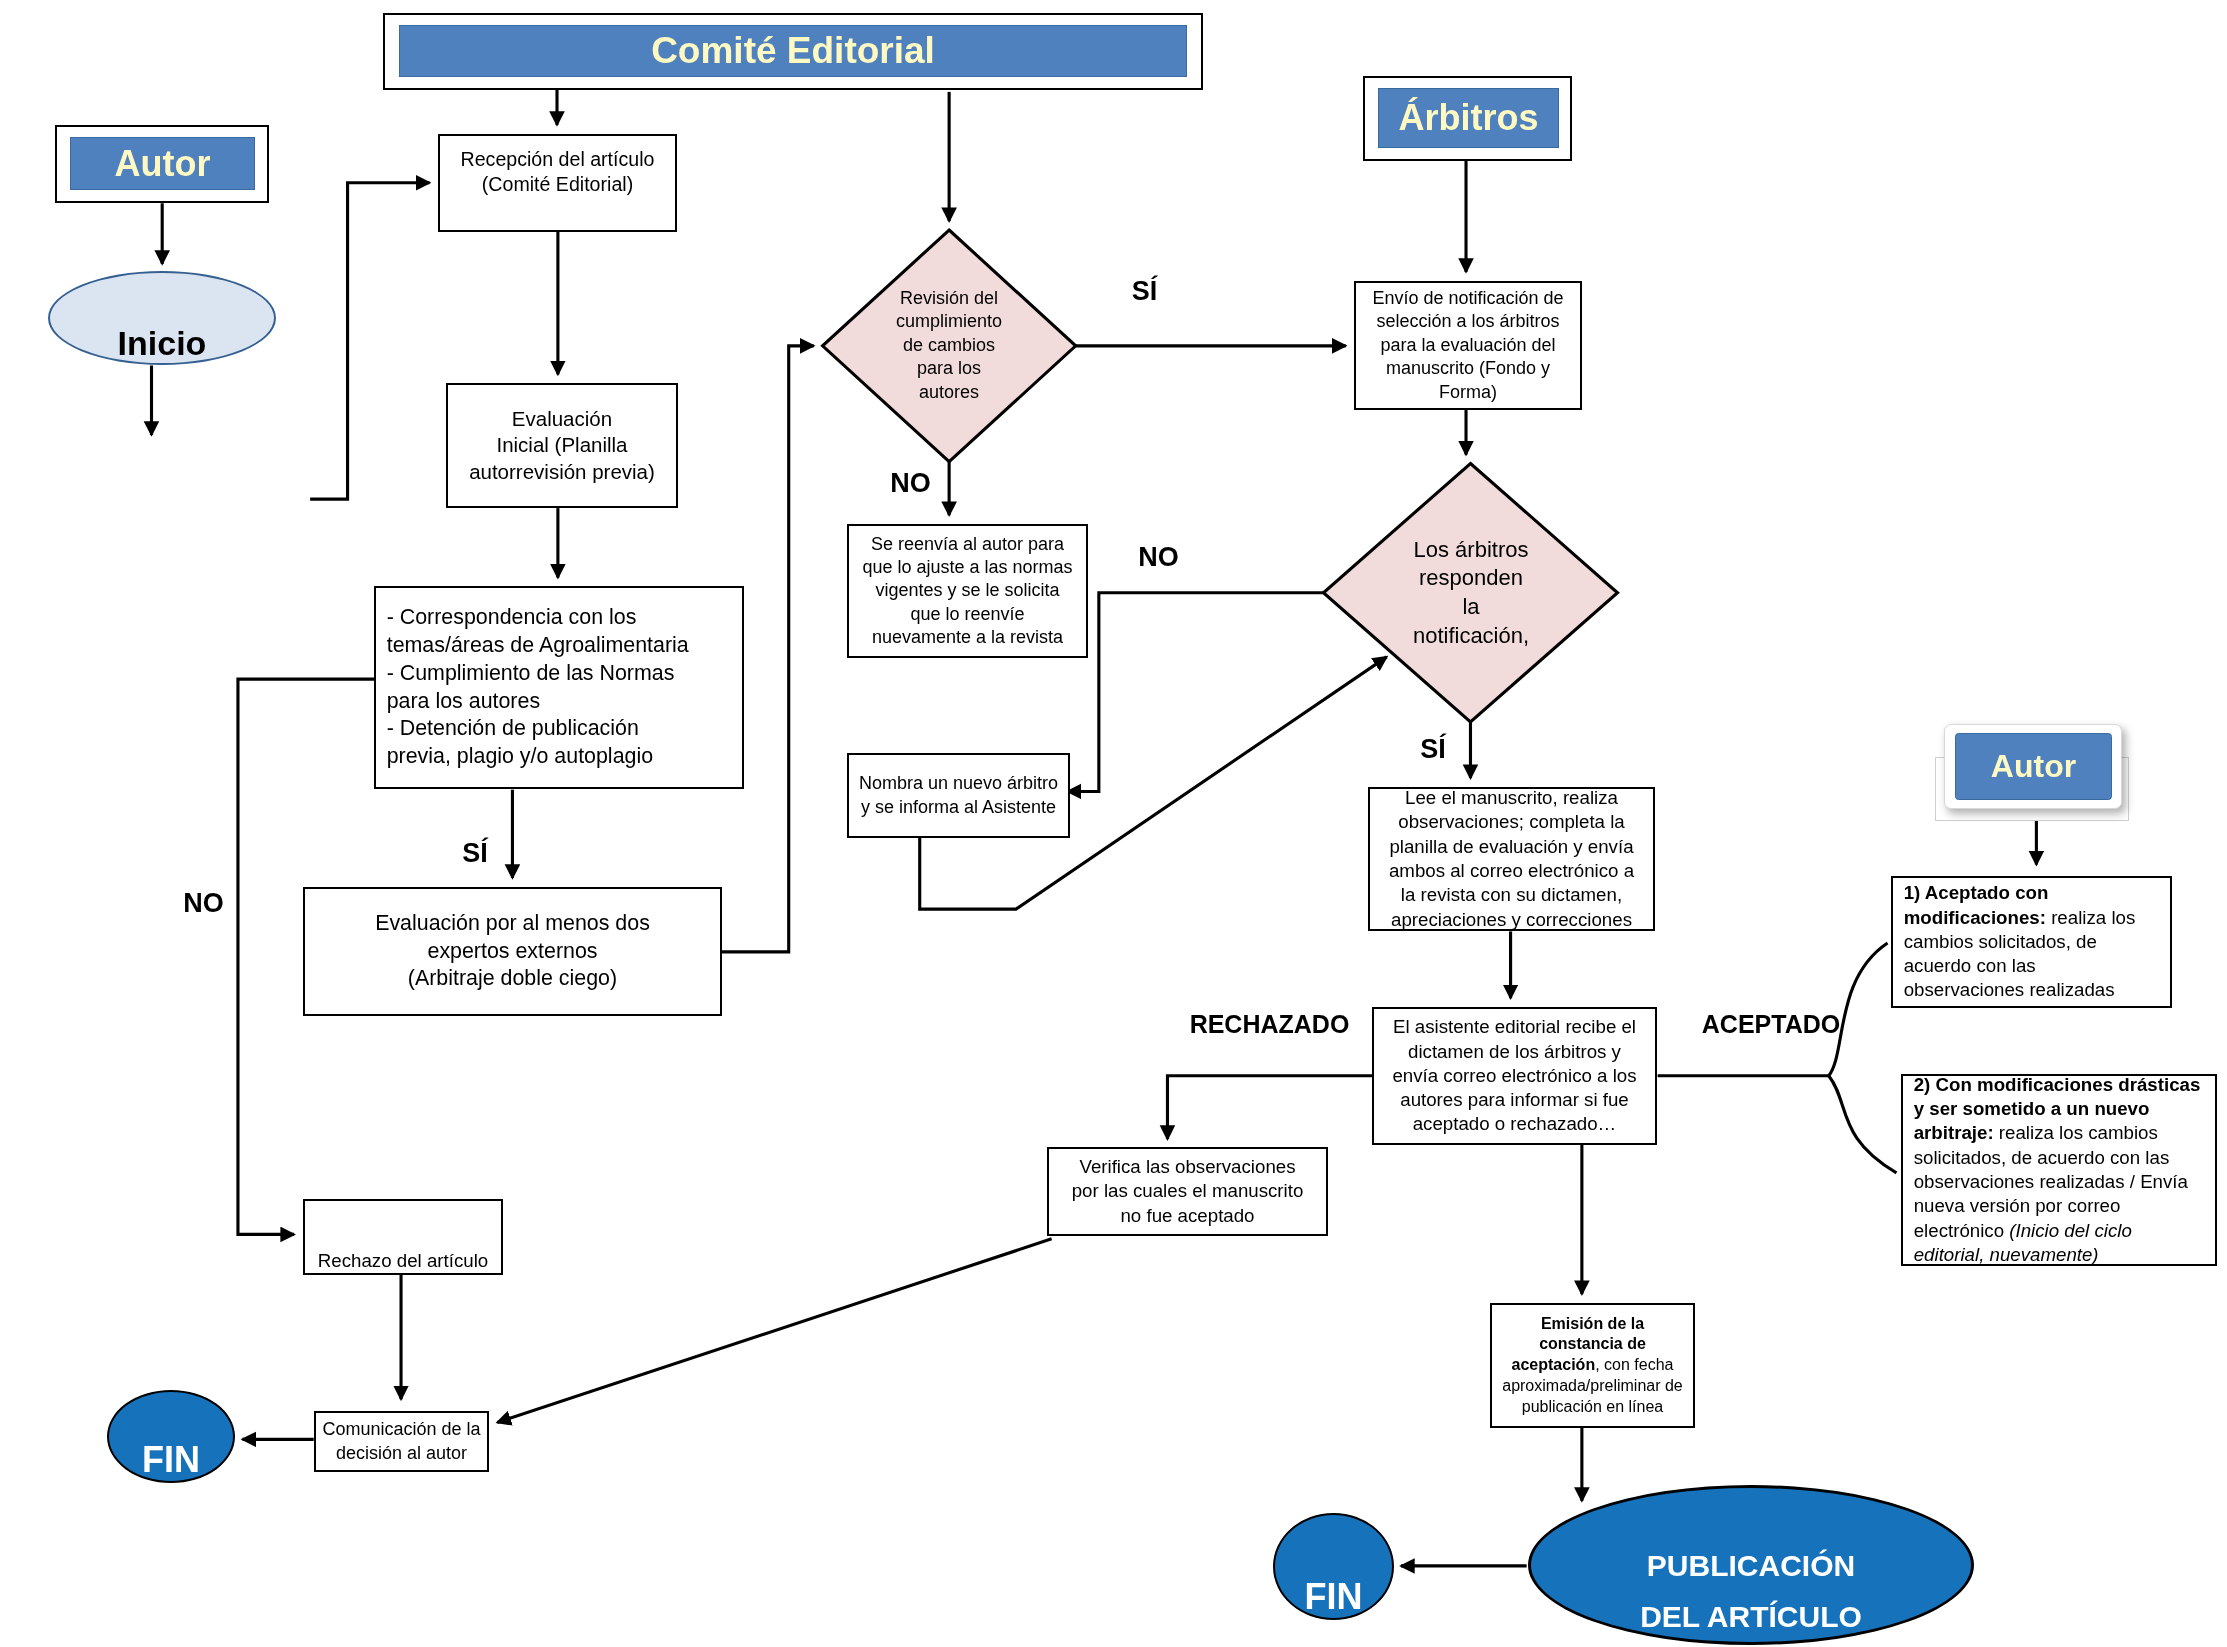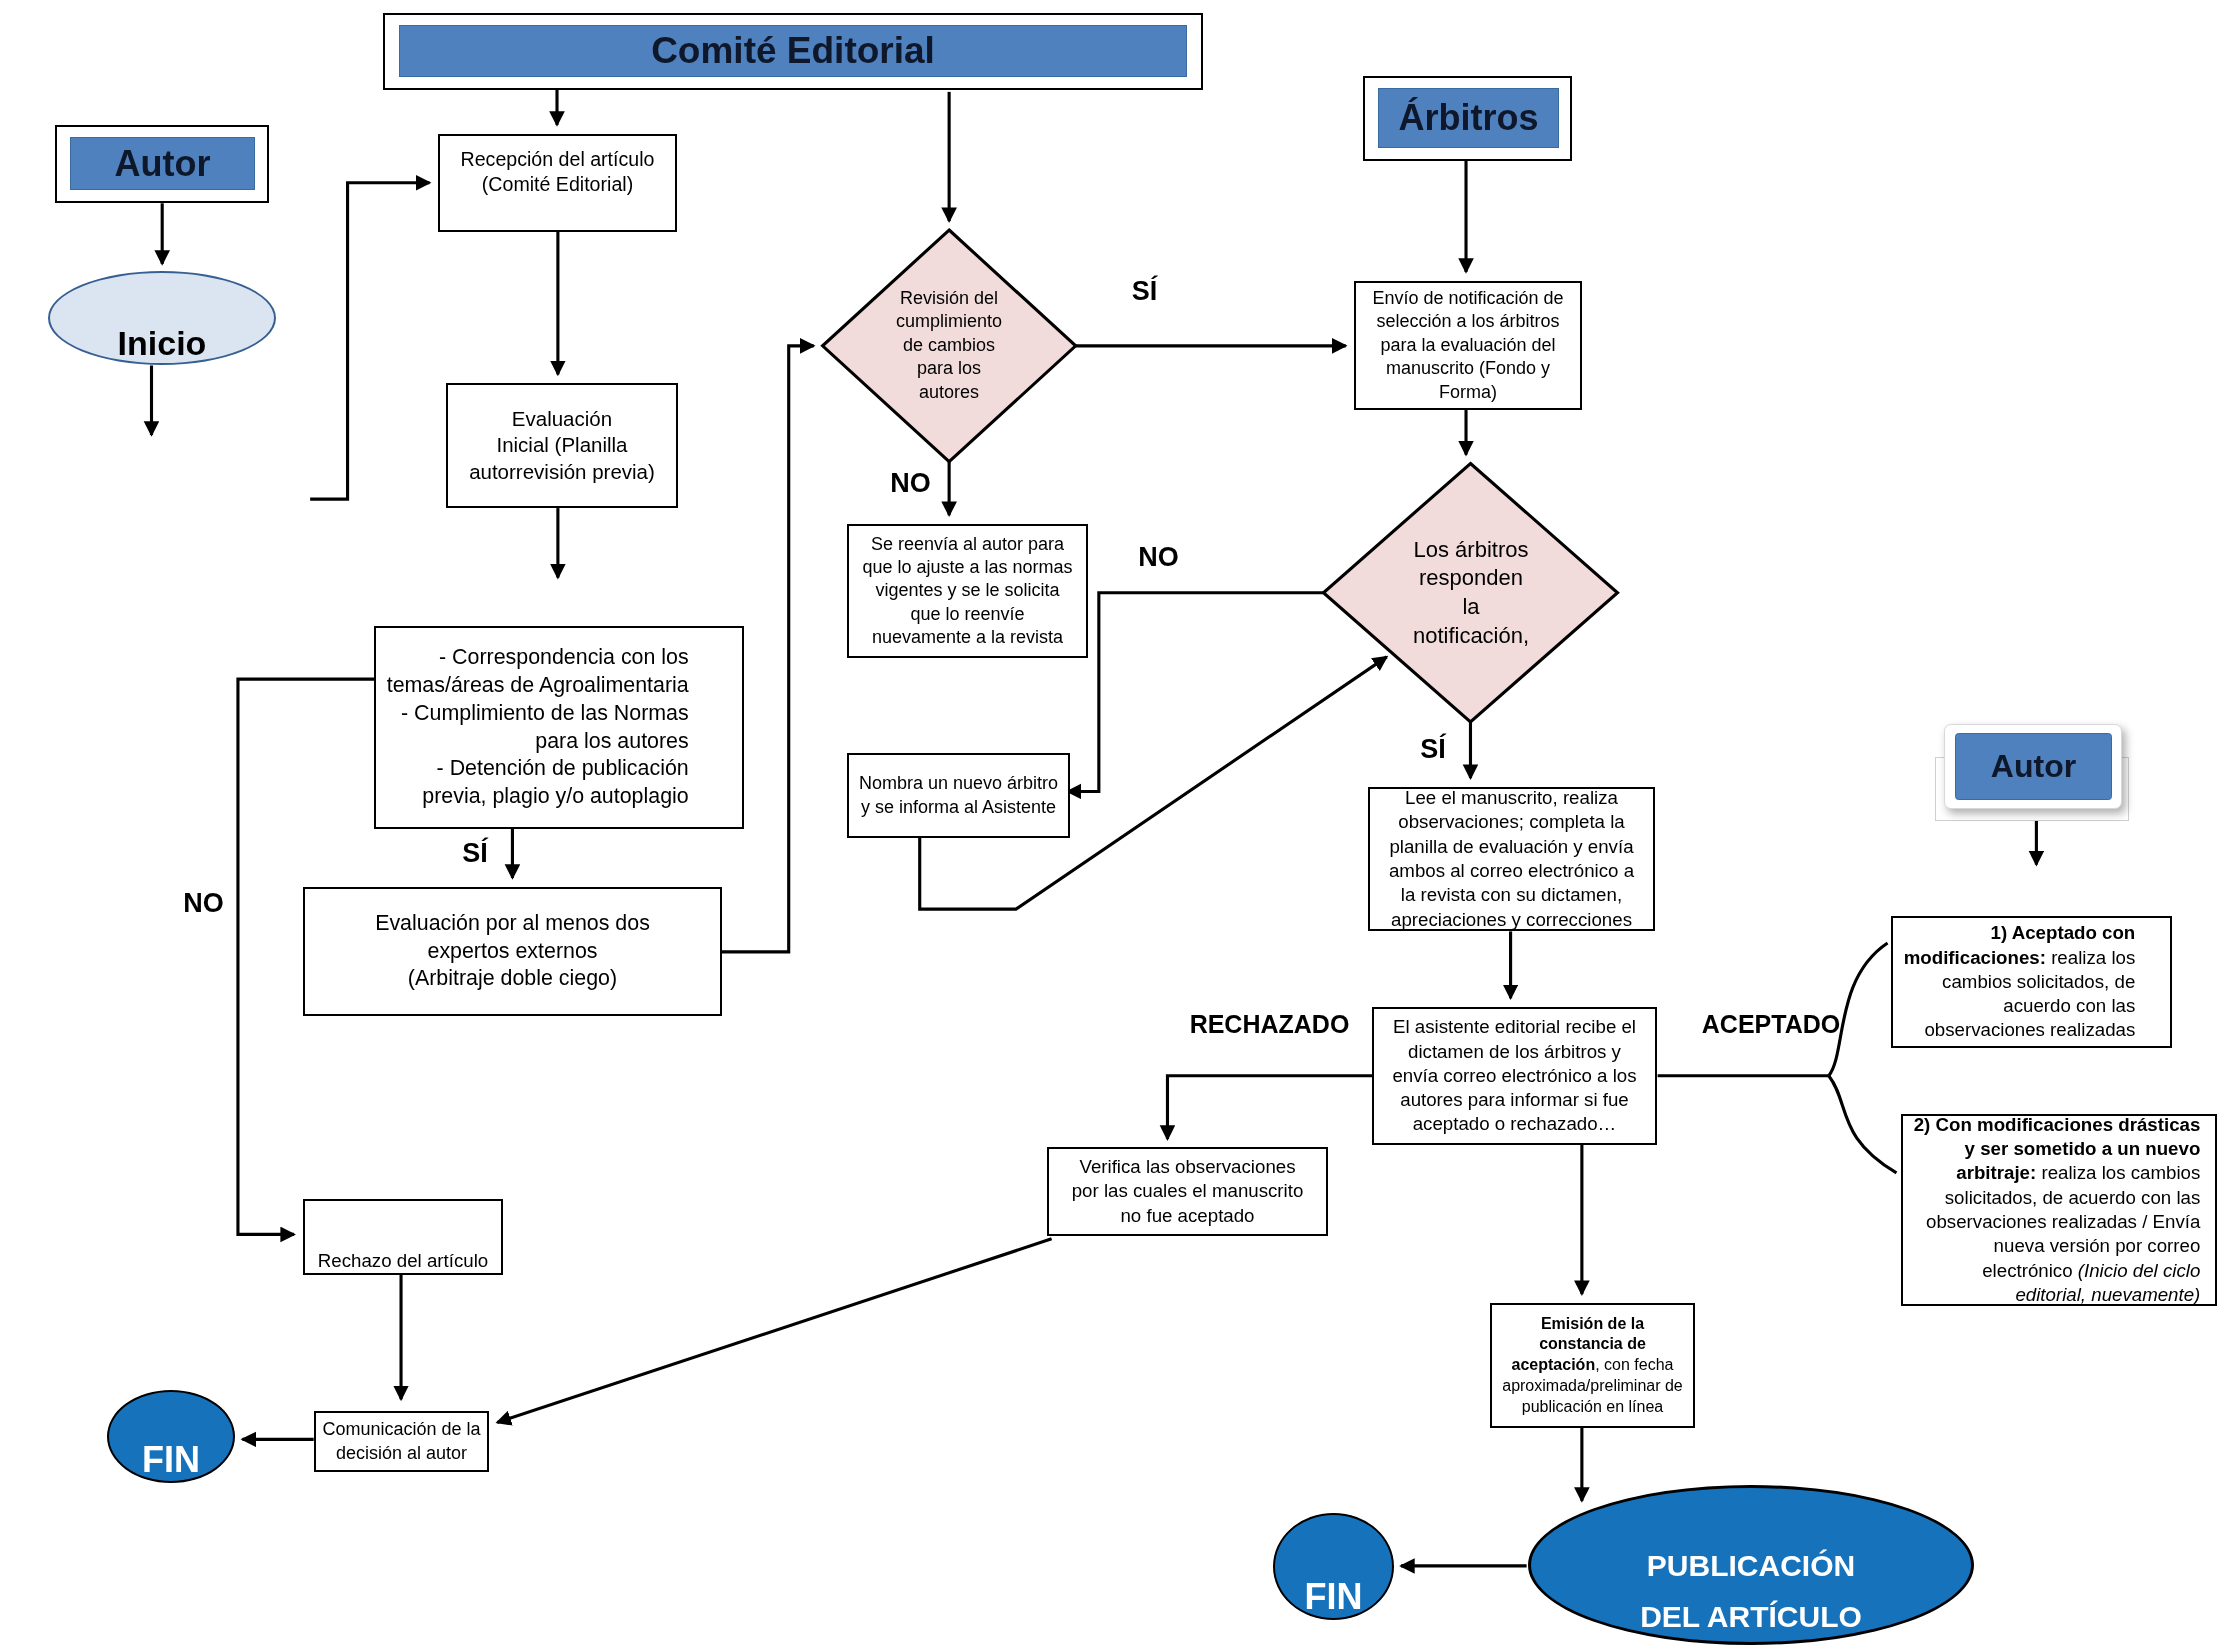"Comité Editorial" .hdr-inner { color: #0f172a -> #fef9c3 }
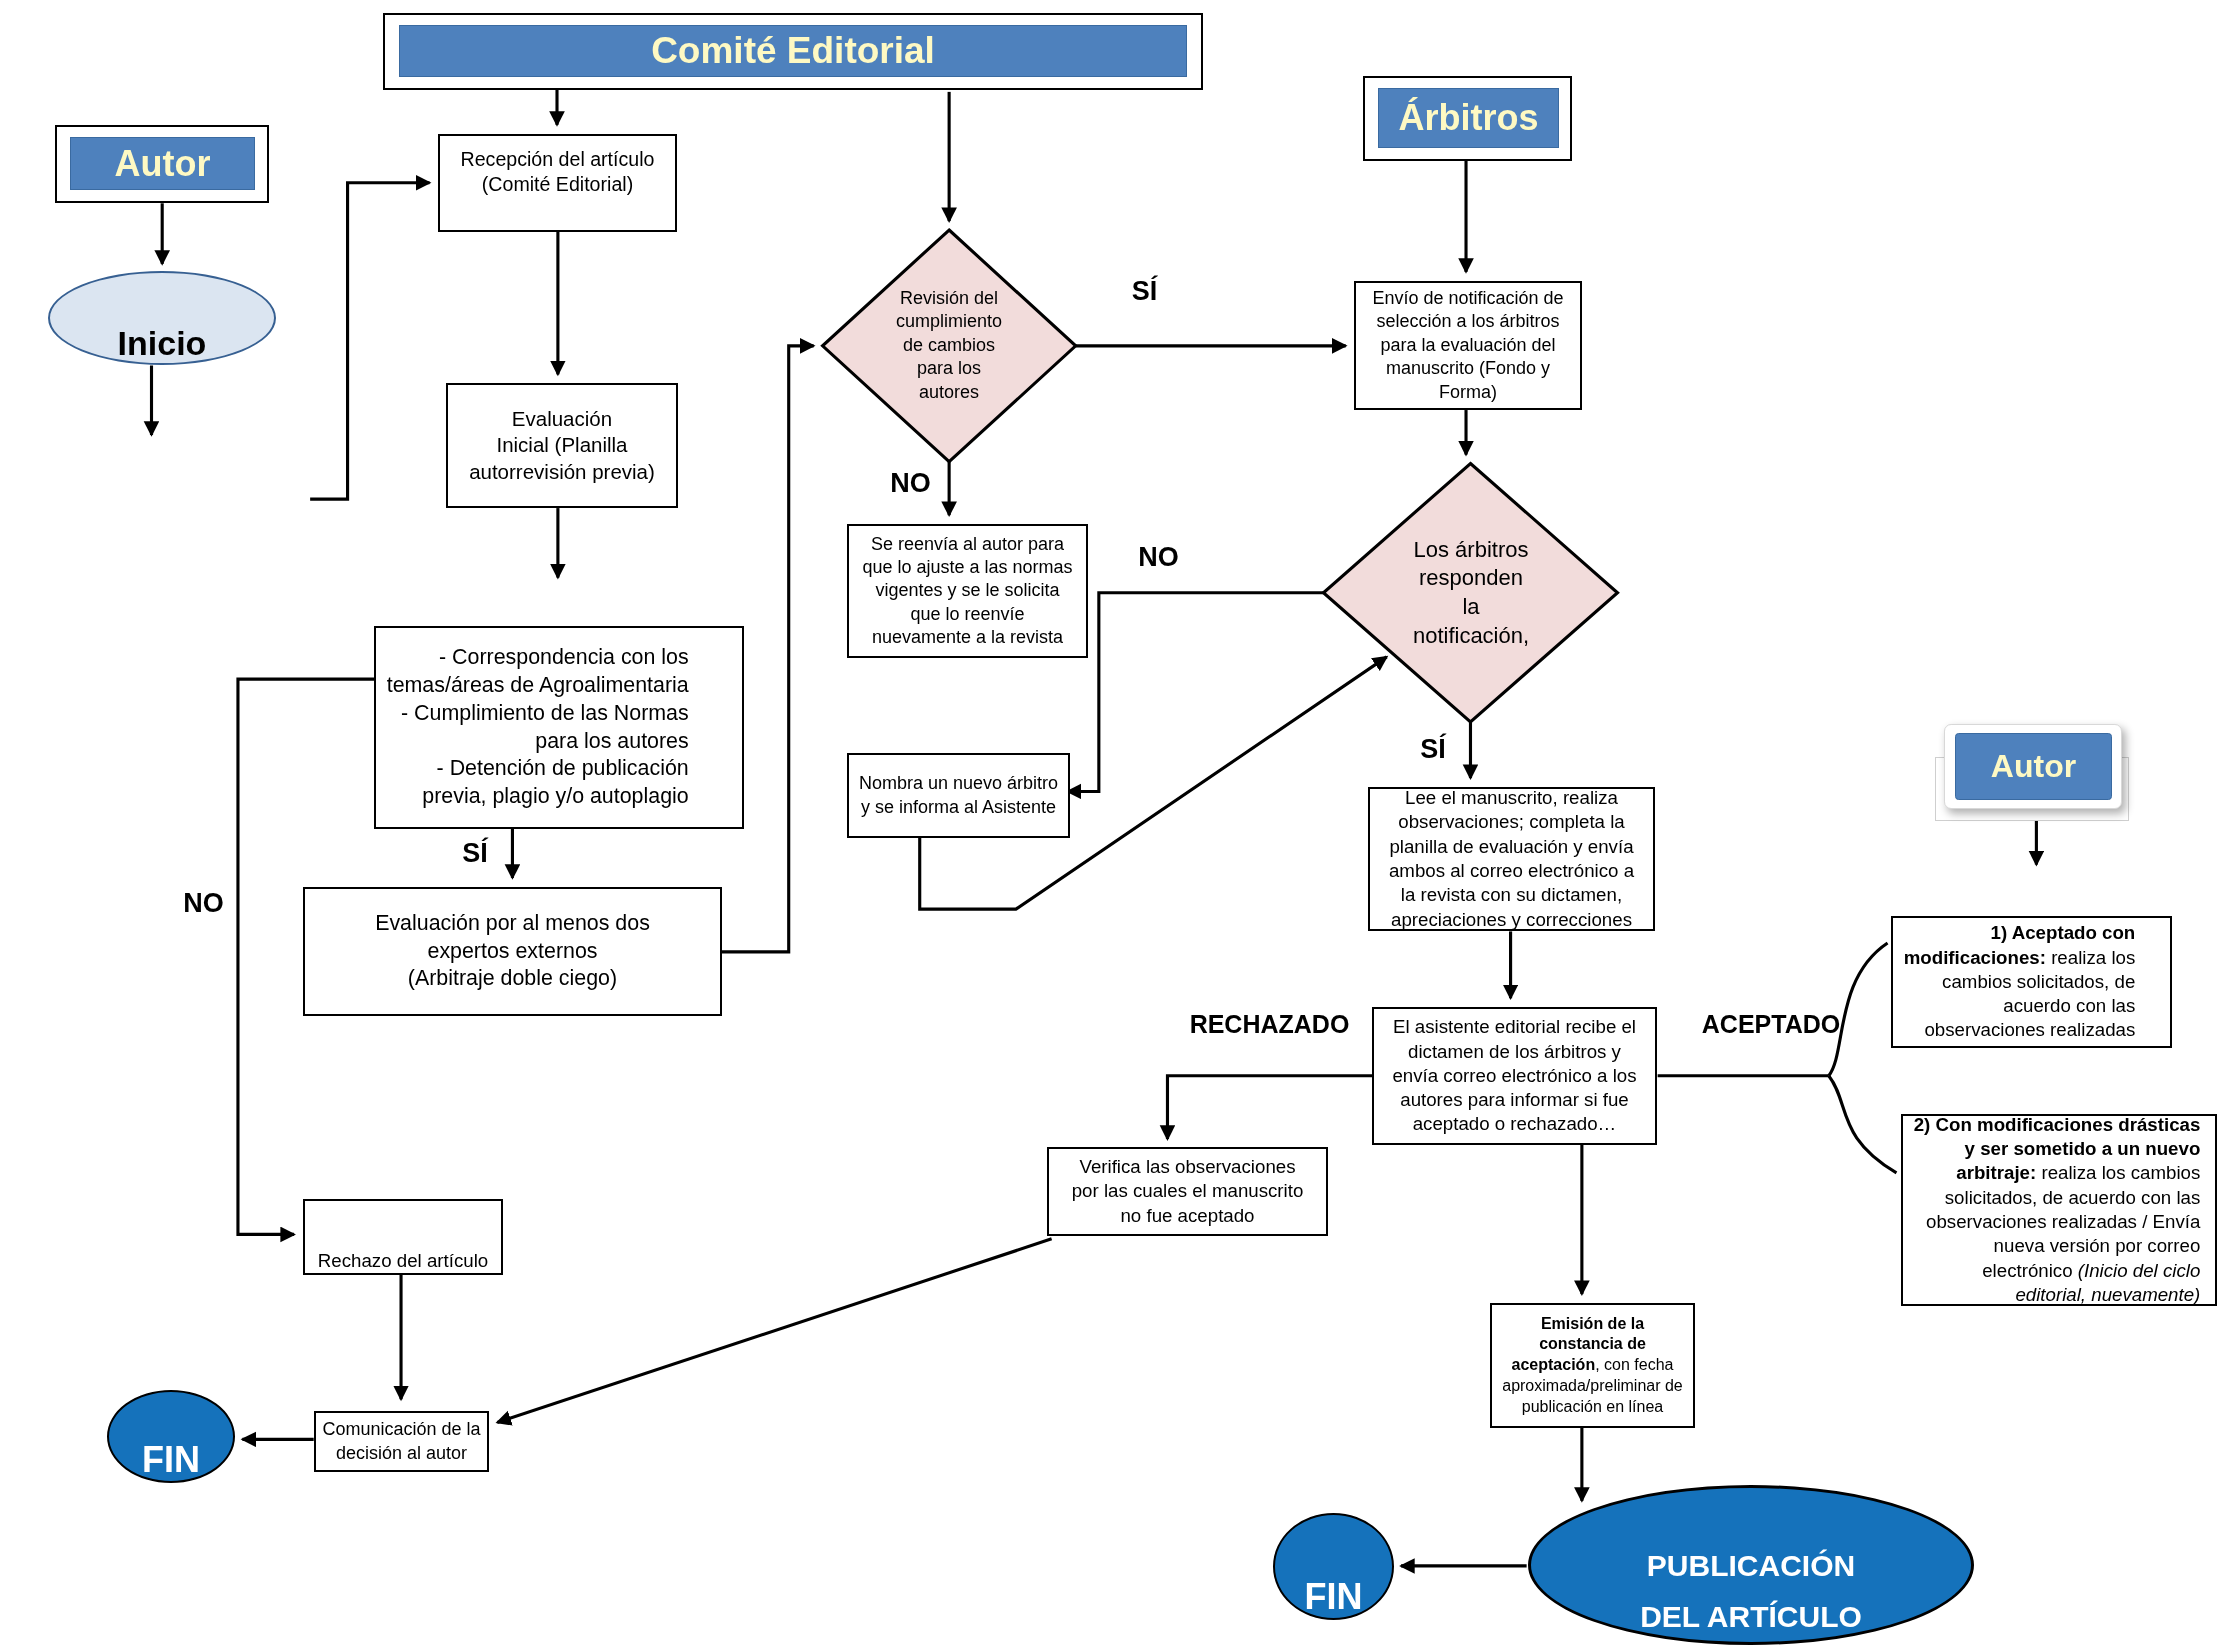"- Correspondencia con los" .box.left { margin-top: 40px -> none; text-align: right -> left }
